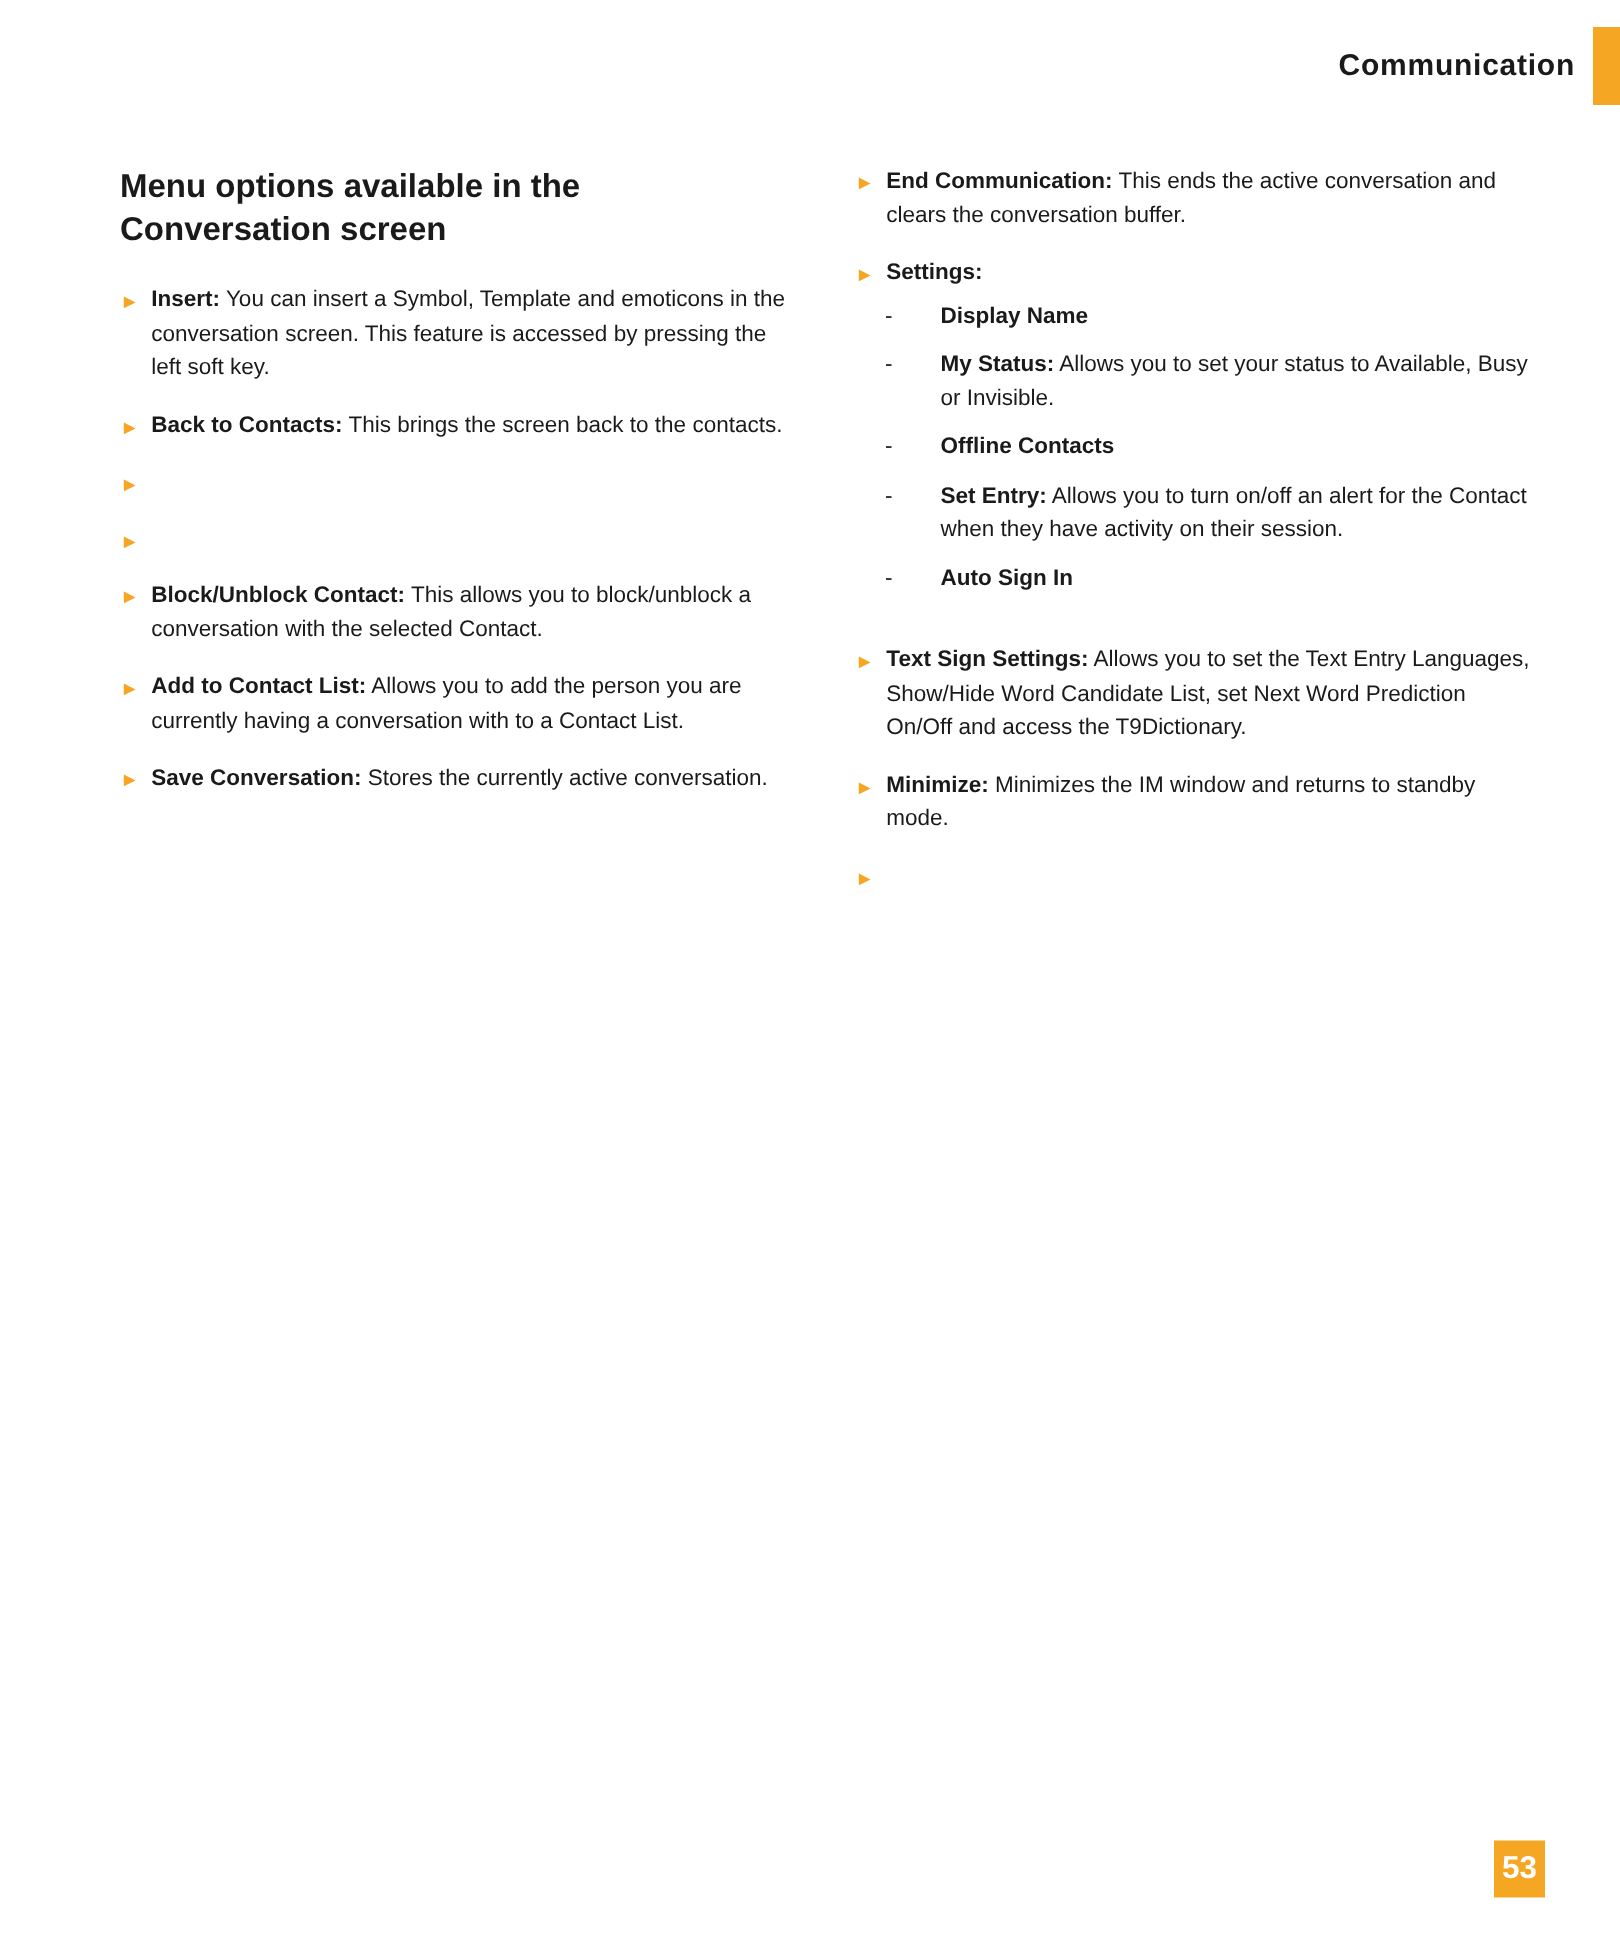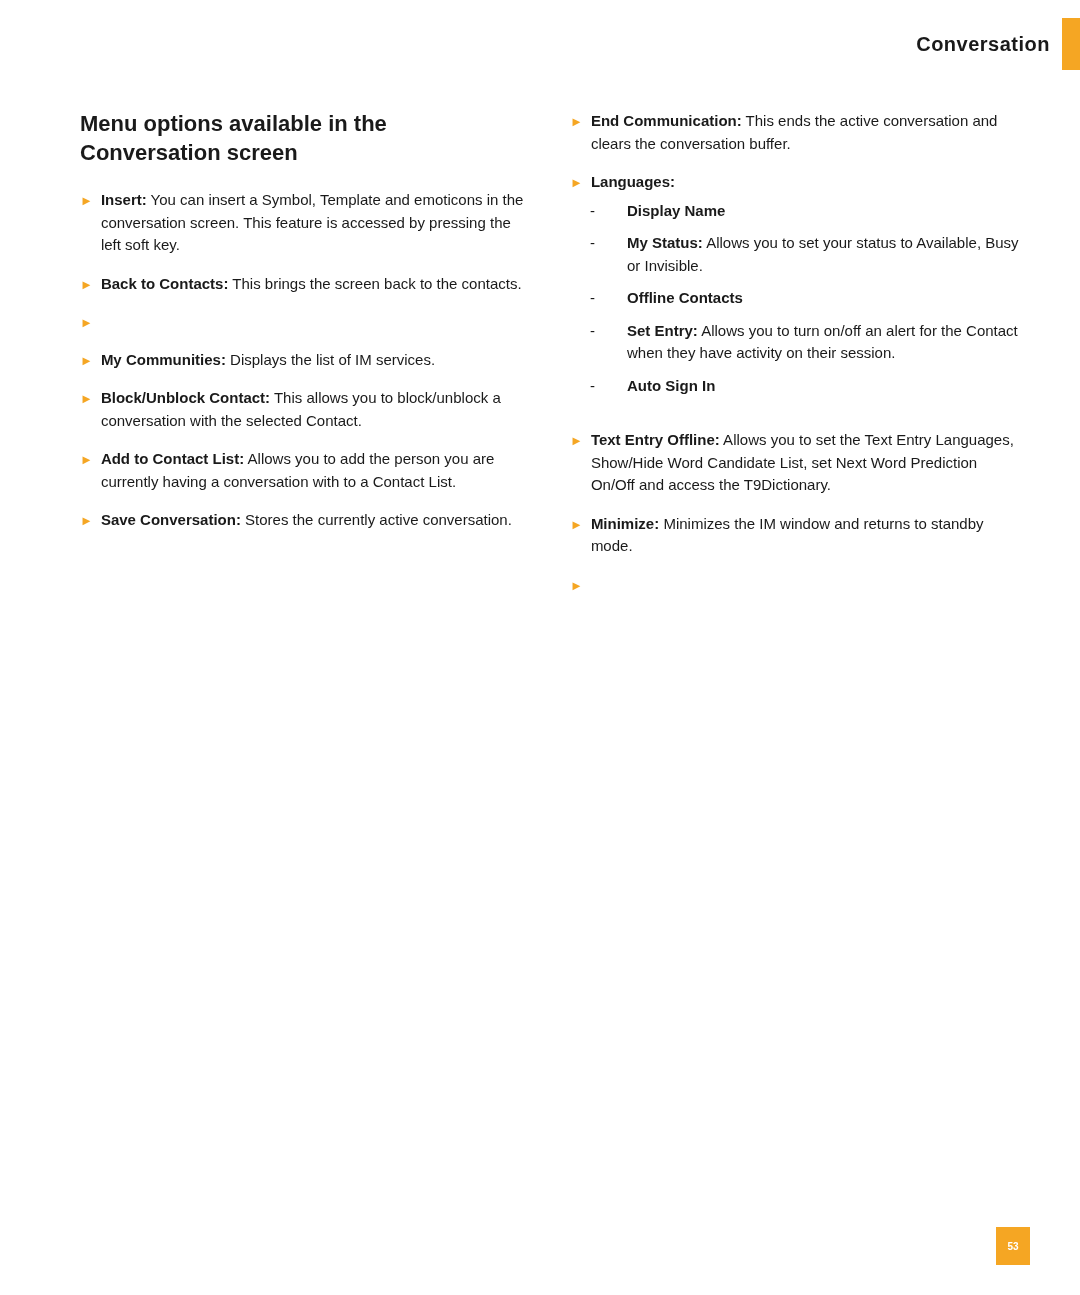"Conversation" span.header-title { text: Conversation -> Communication }
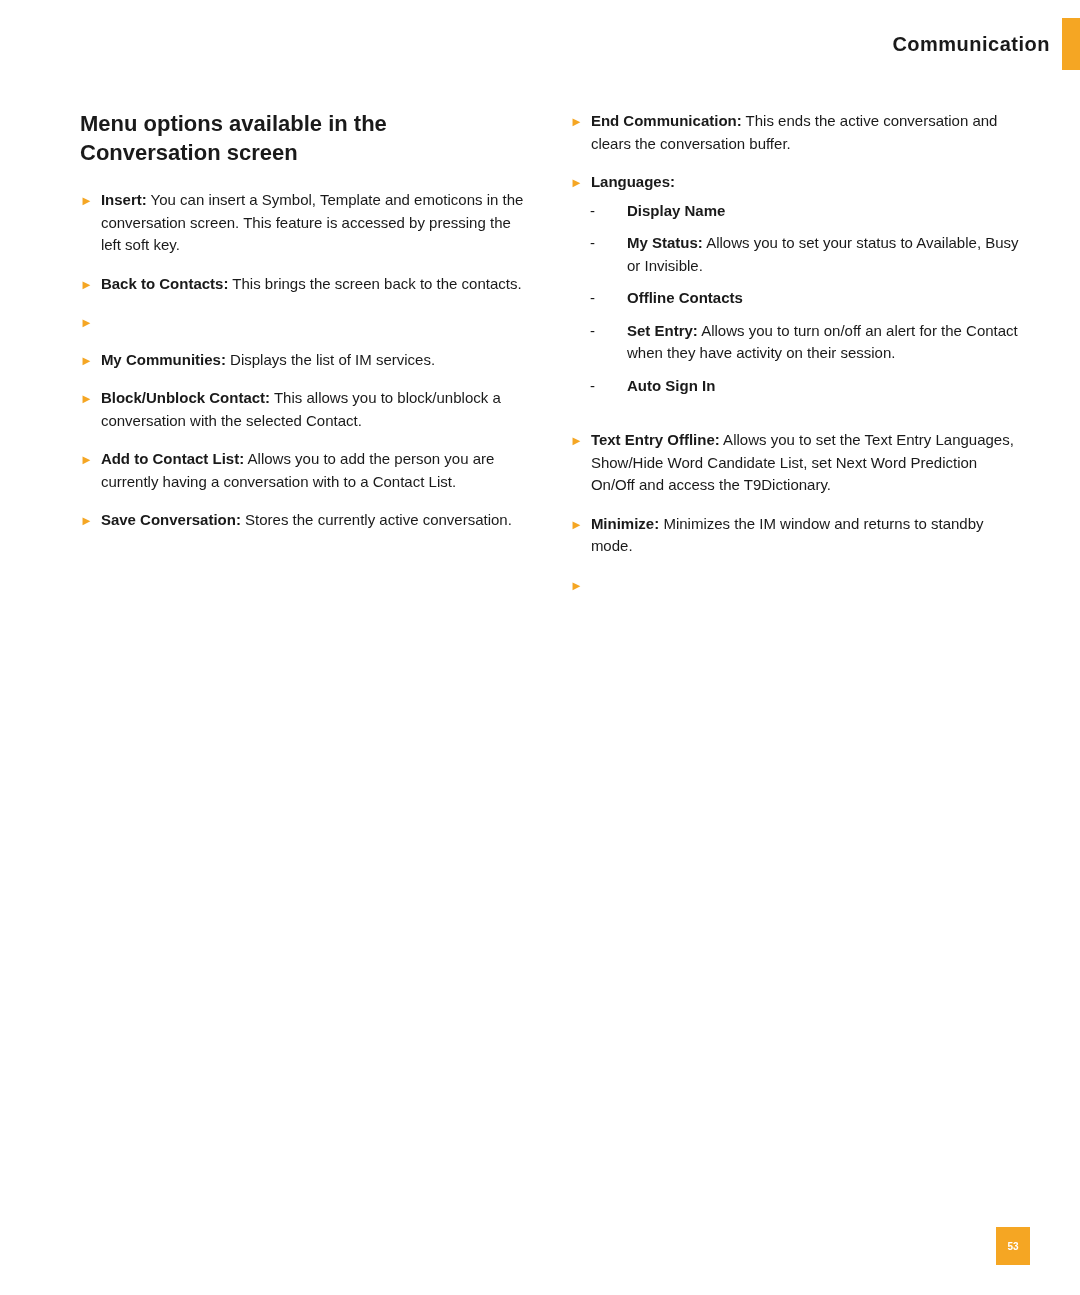"Languages:" strong { text: Languages -> Settings }
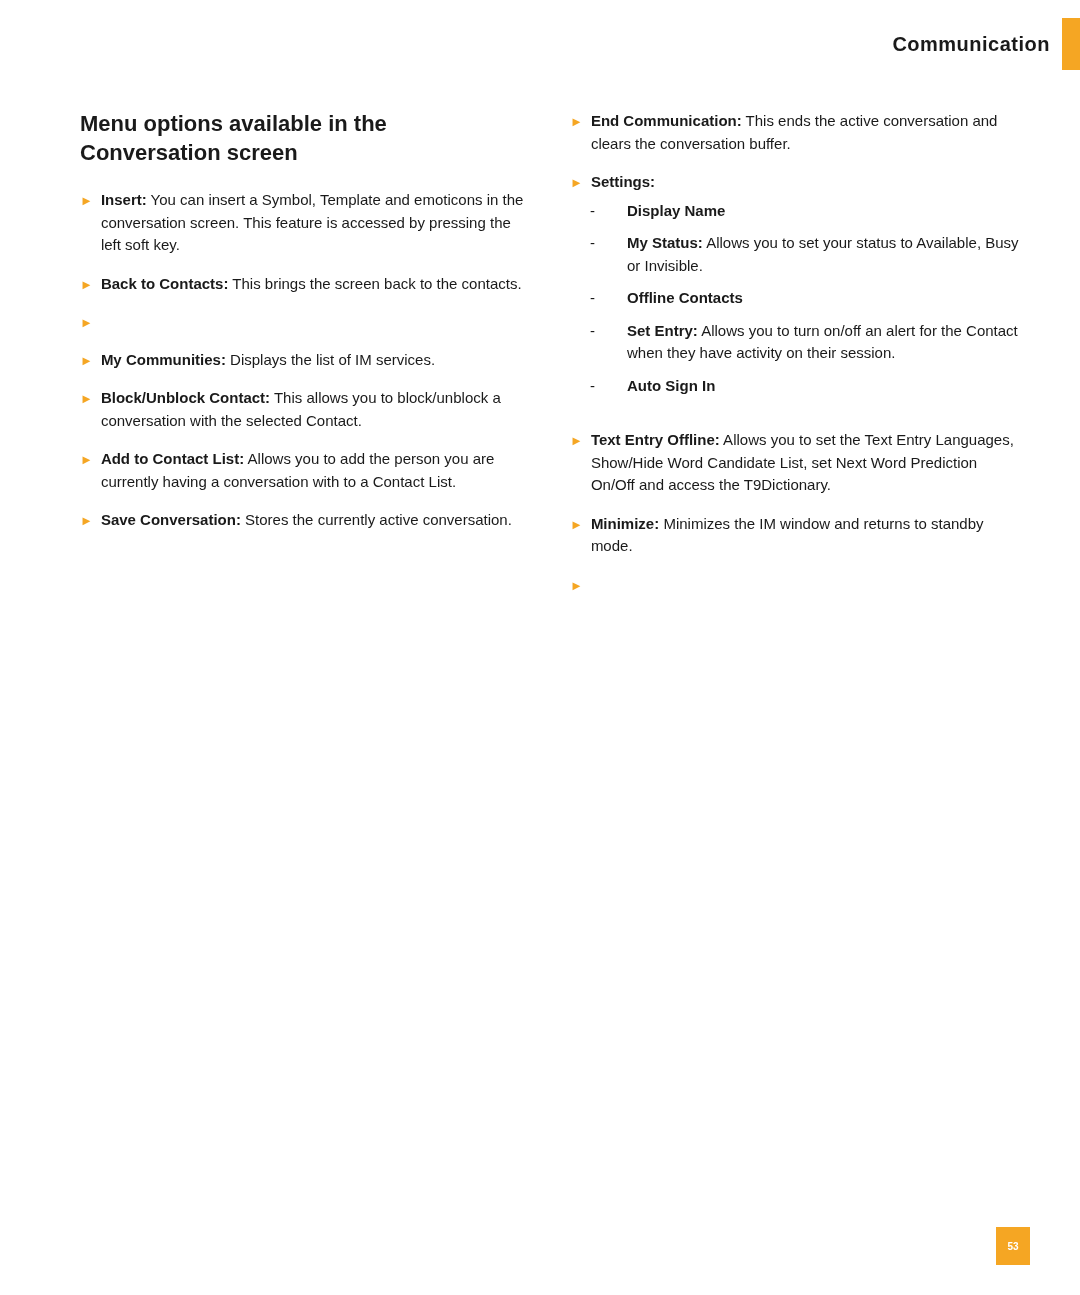"My Communities: Displays the list" span.menu-text { html: <span><strong>My Communities:</strong> Displays the list of IM services.</span> -> none }
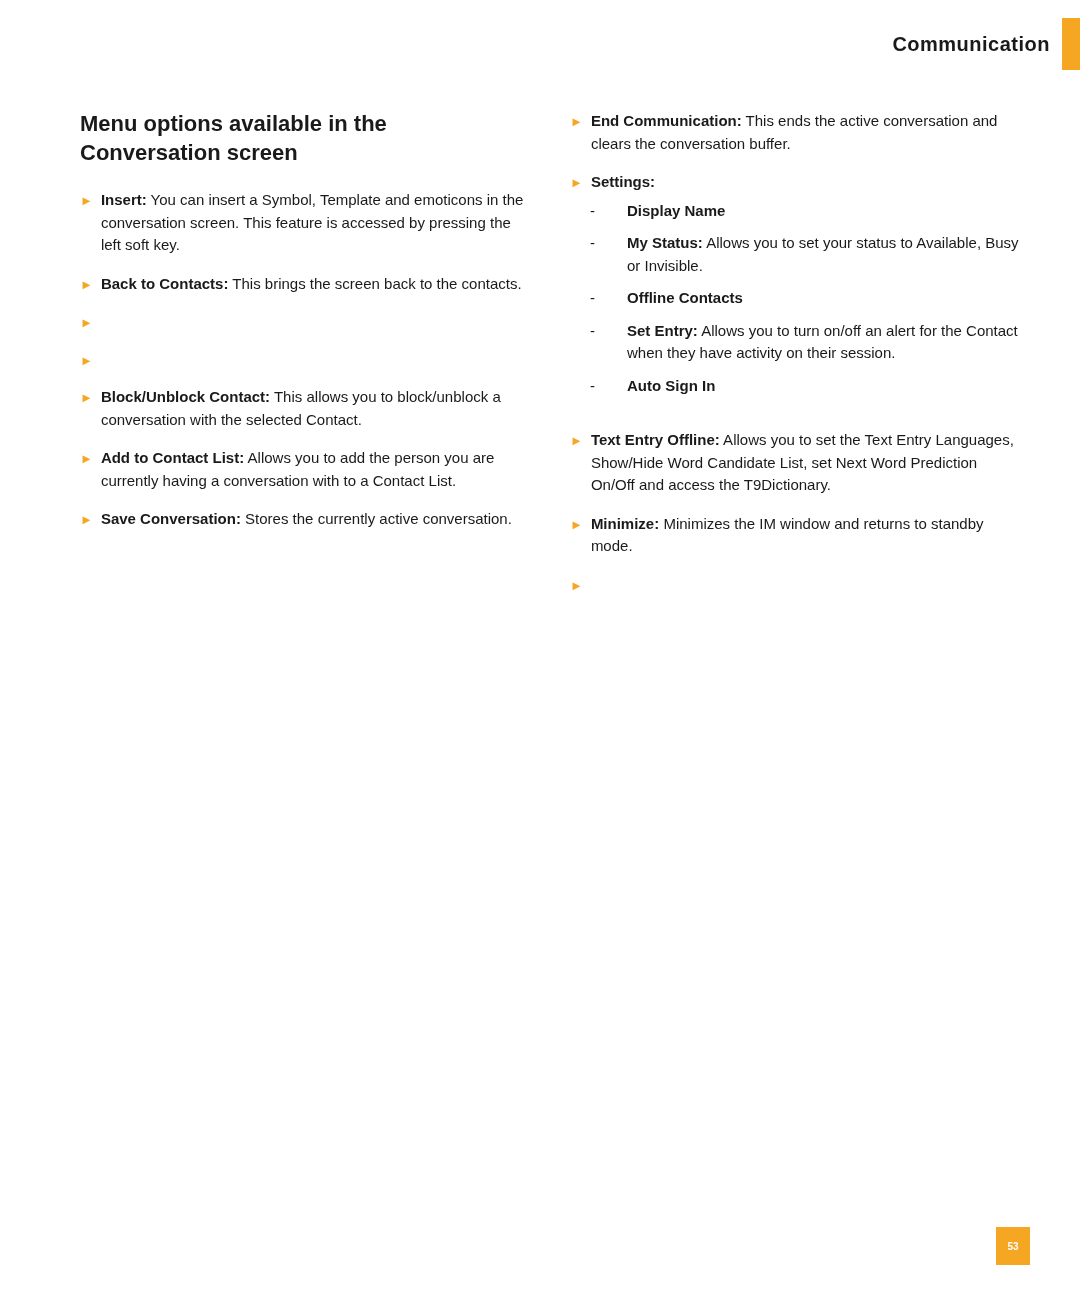"Text Entry Offline:" strong { text: Entry Offline -> Sign Settings }
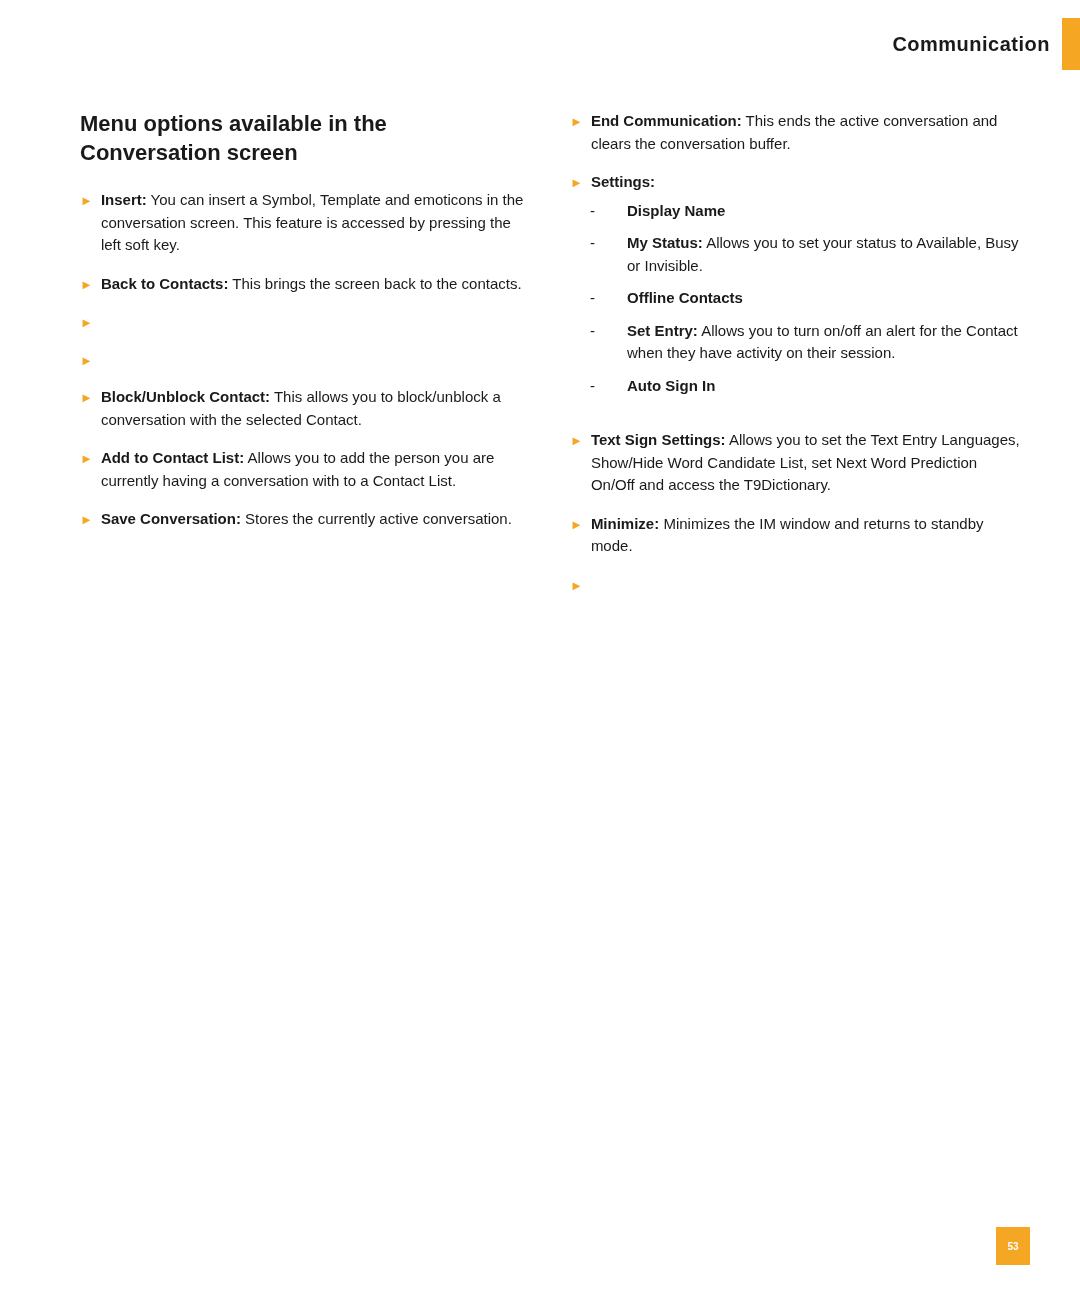"53" .page-number { font-size: 10px -> 21px }
